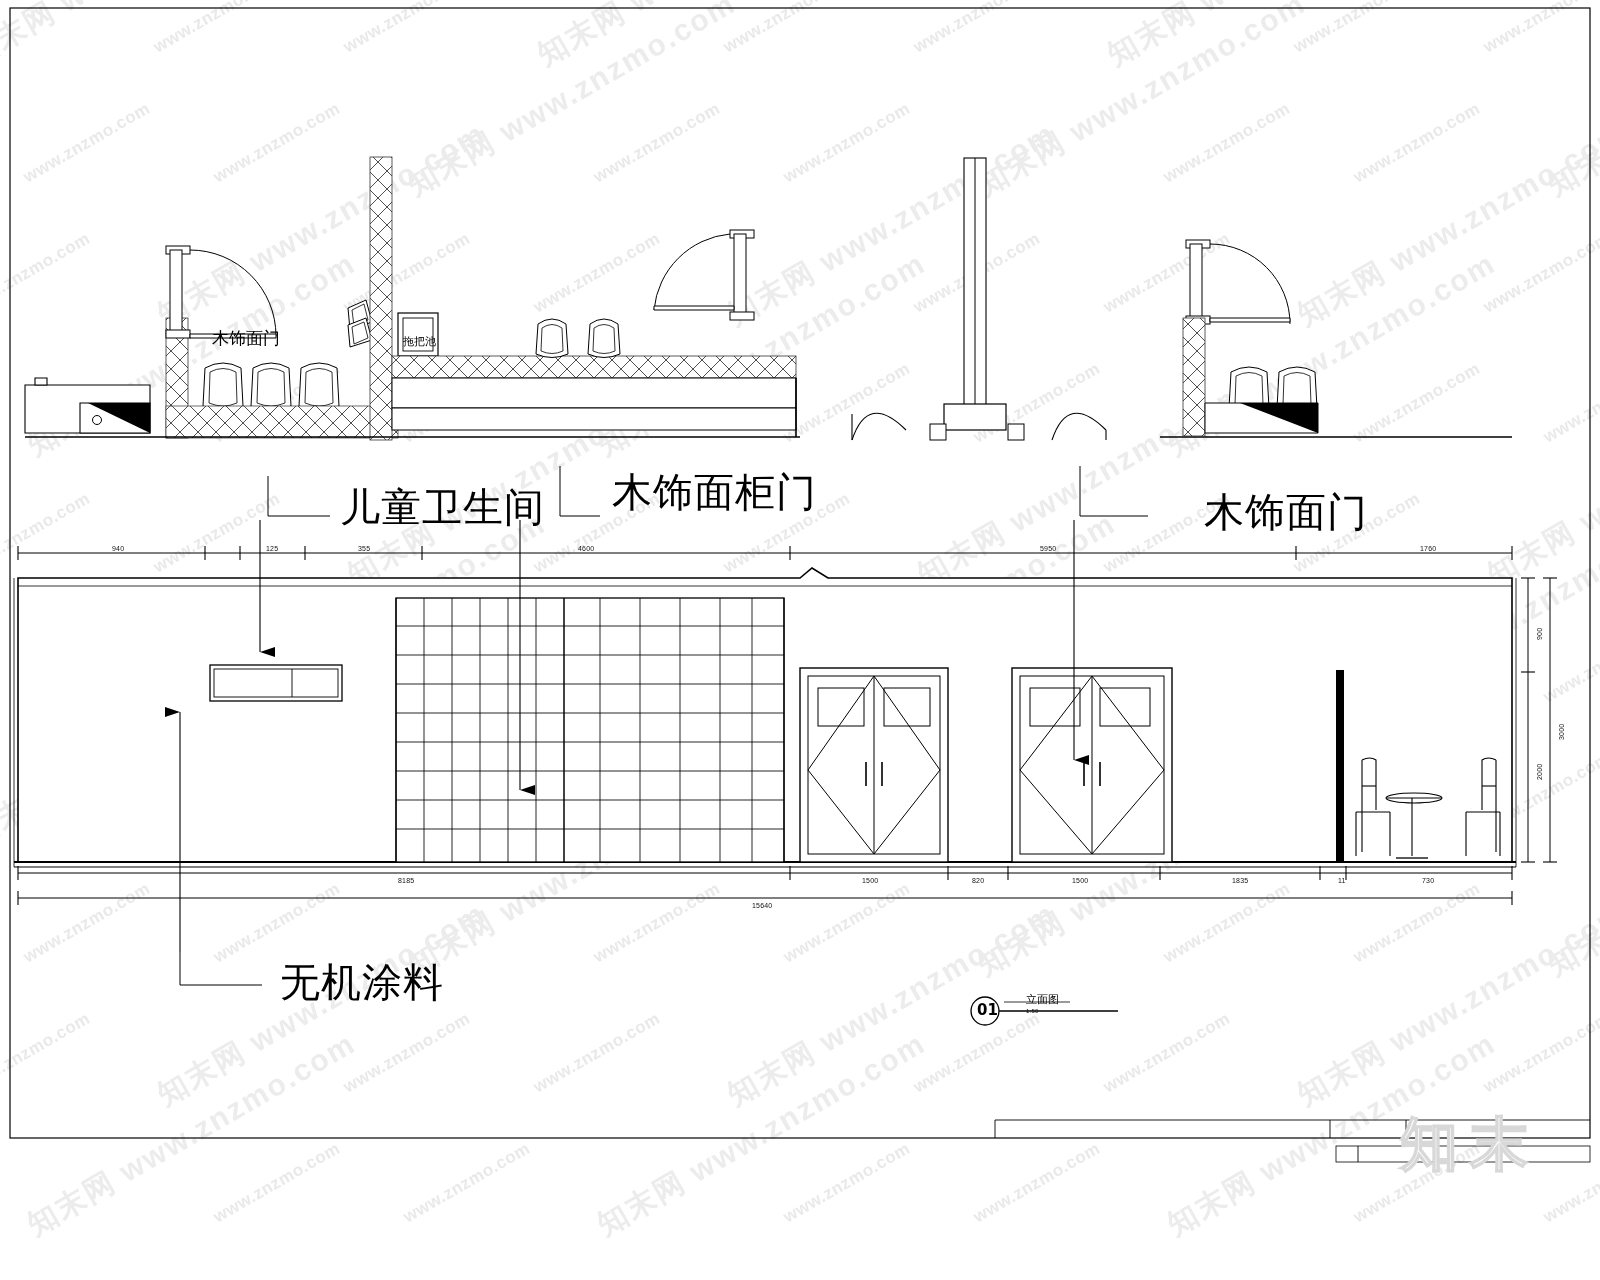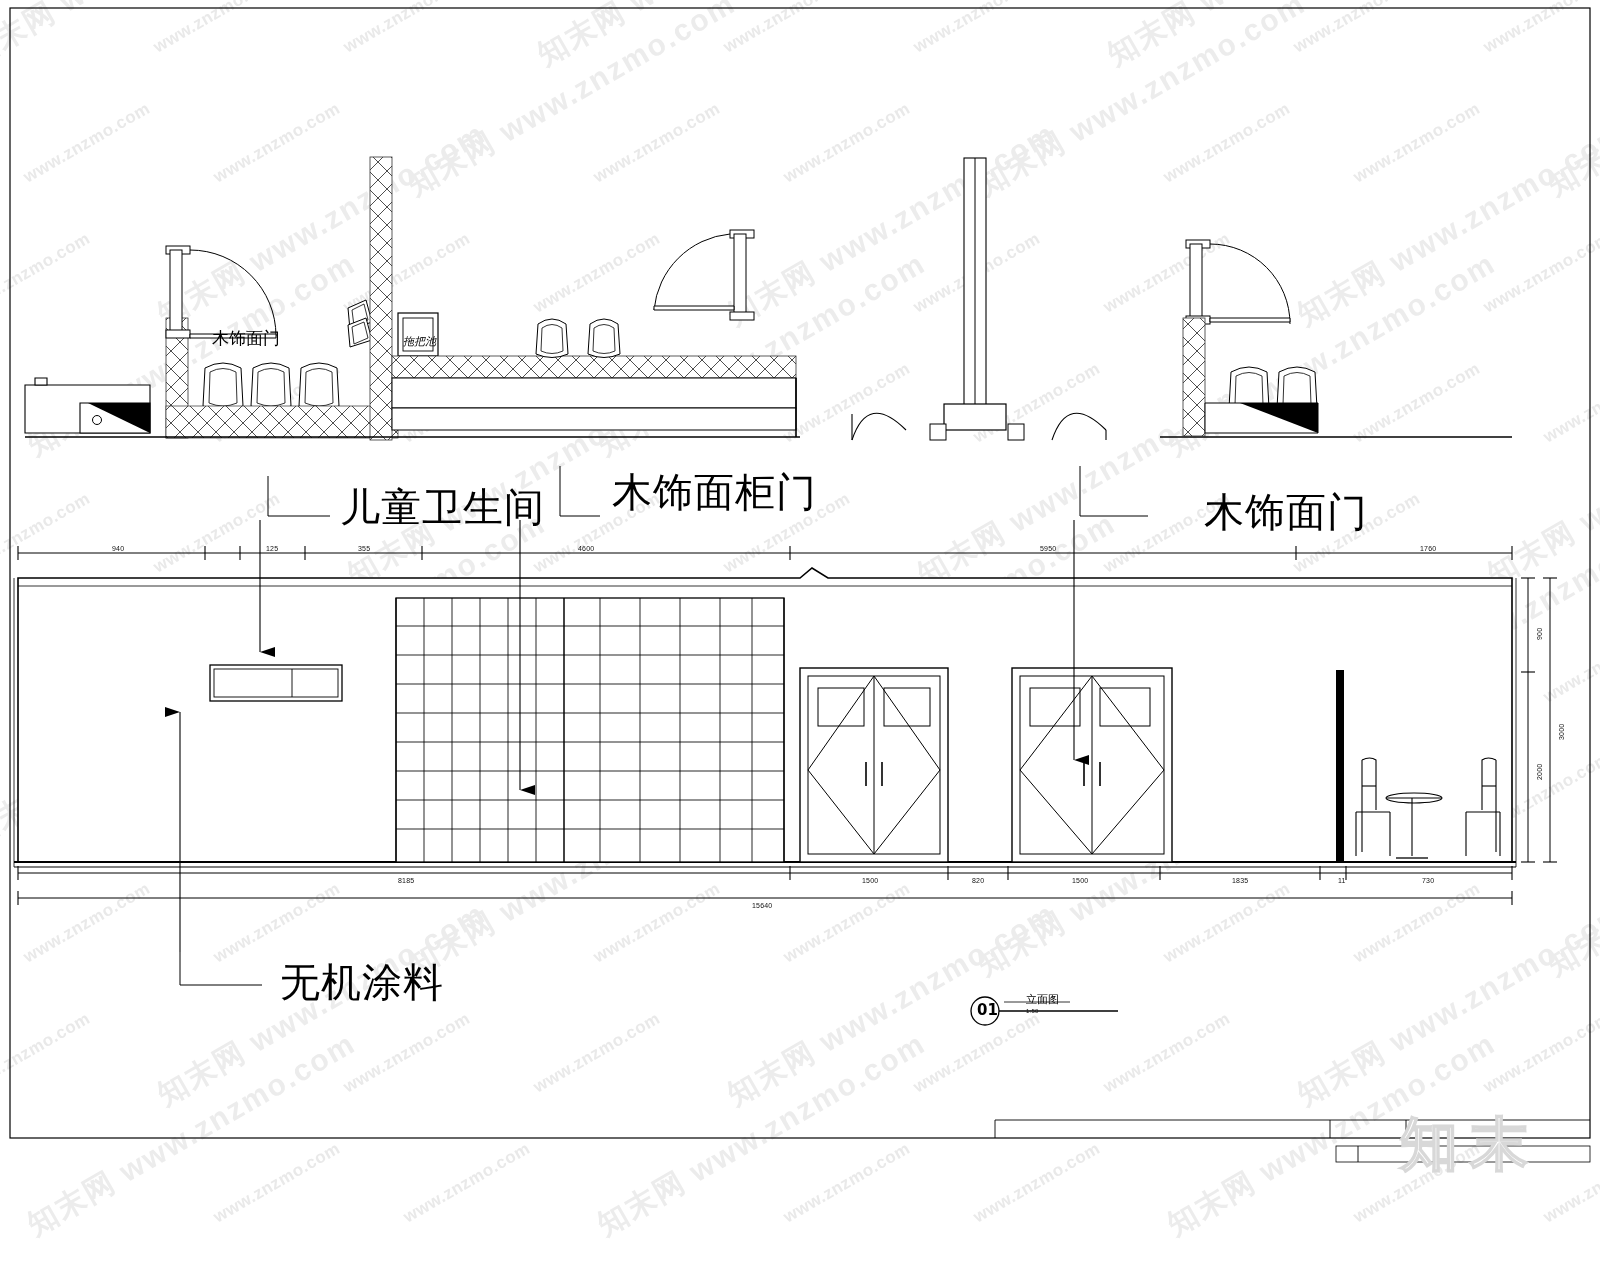"拖把池" .lbl-tiny { font-style: italic -> none }
